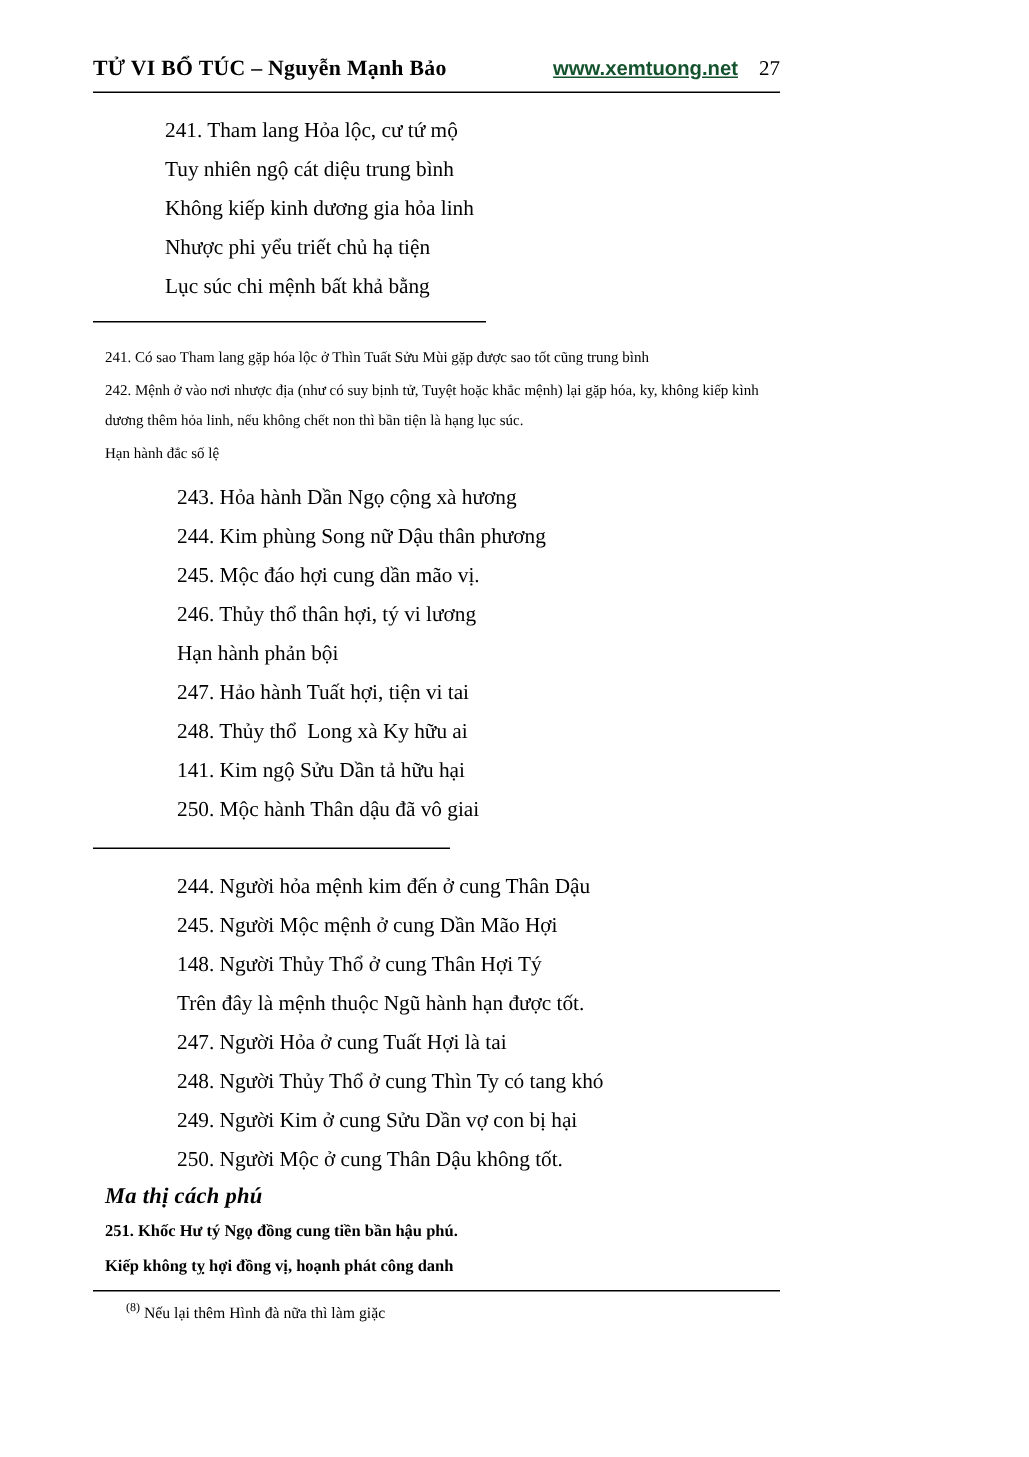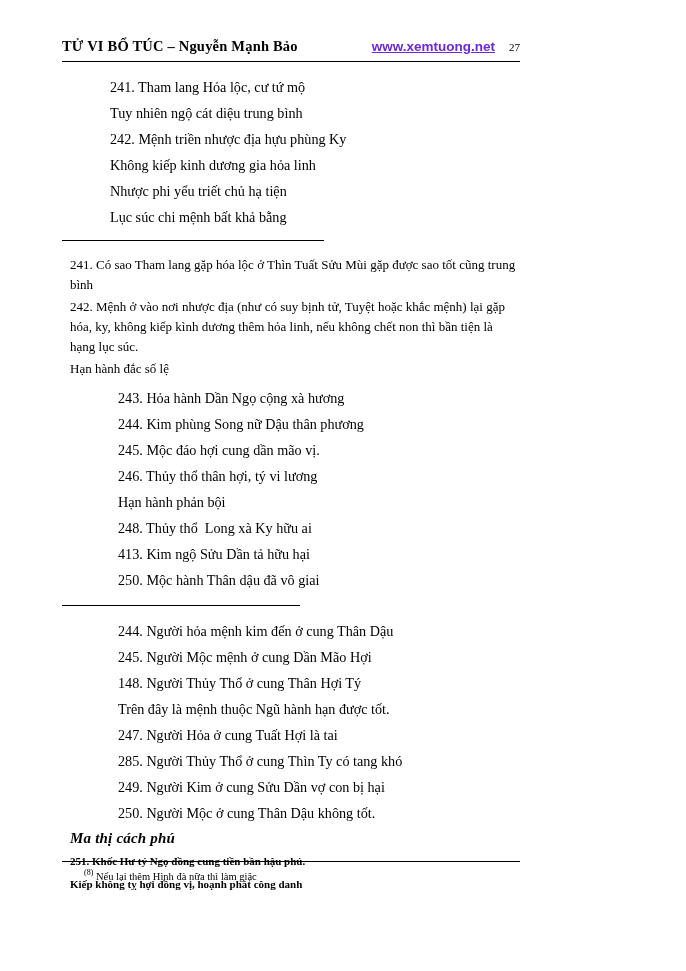"www.xemtuong.net" .header-link { color: #6d28d9 -> #14532d }
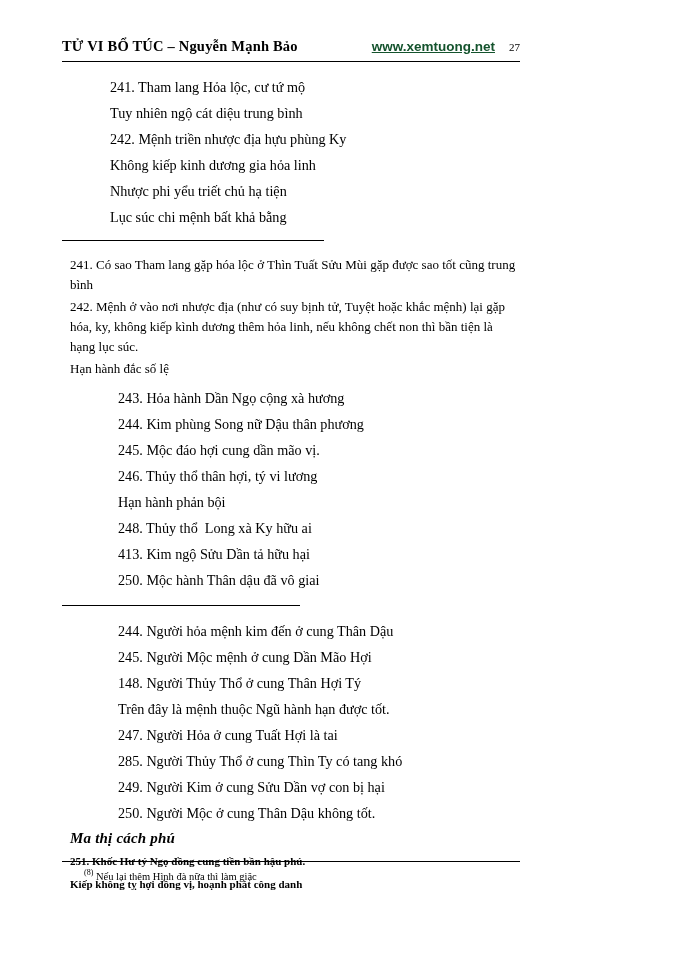"27" .page-number { font-size: 11px -> 14px }
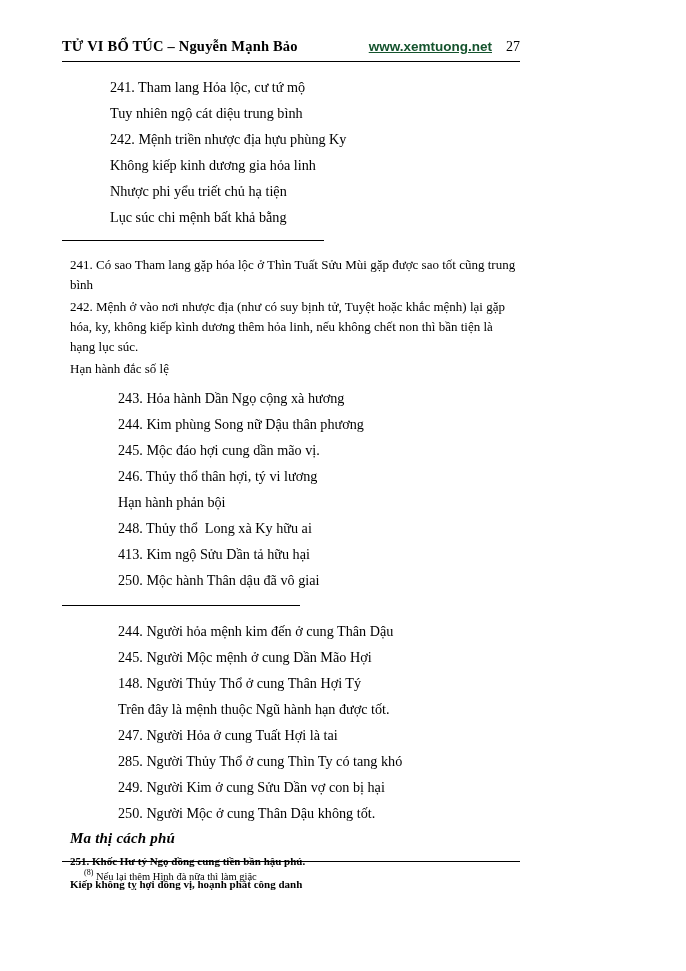"242. Mệnh triền nhược địa" div.line { html: <div>242. Mệnh triền nhược địa hựu phùng Ky</div> -> none }
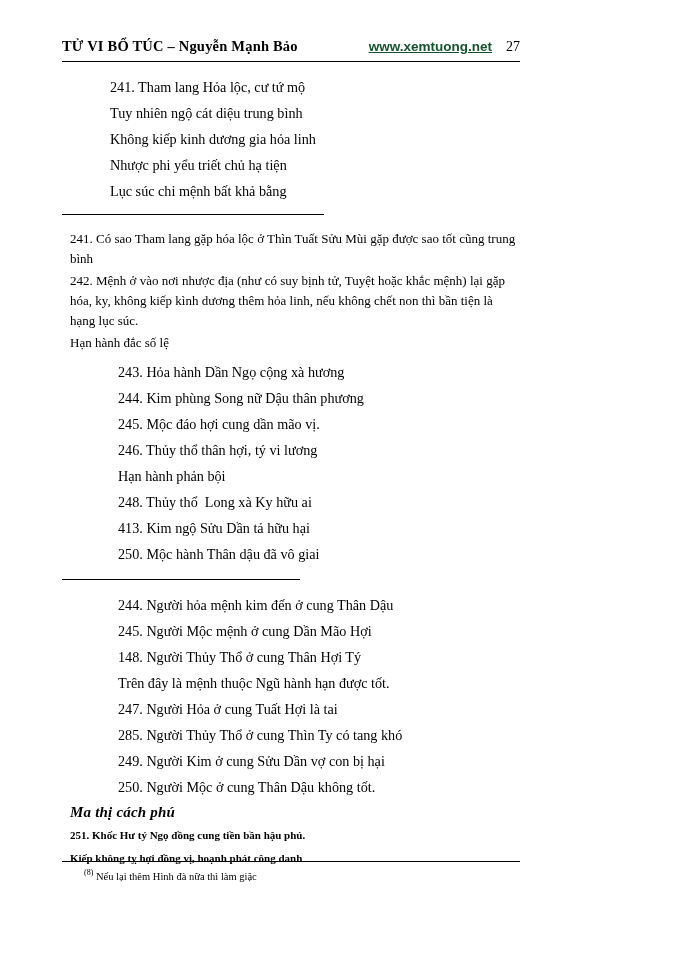"241. Có sao Tham lang" .para { font-size: 13px -> 10px }
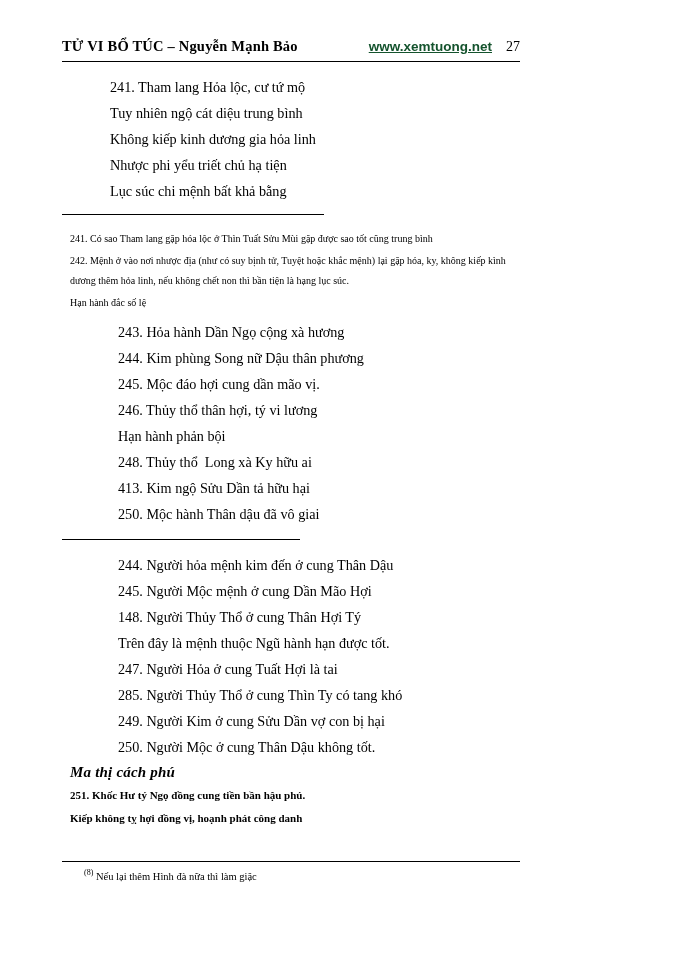"247. Hảo hành Tuất hợi," div.line { html: none -> <div>247. Hảo hành Tuất hợi, tiện vi tai</div> }
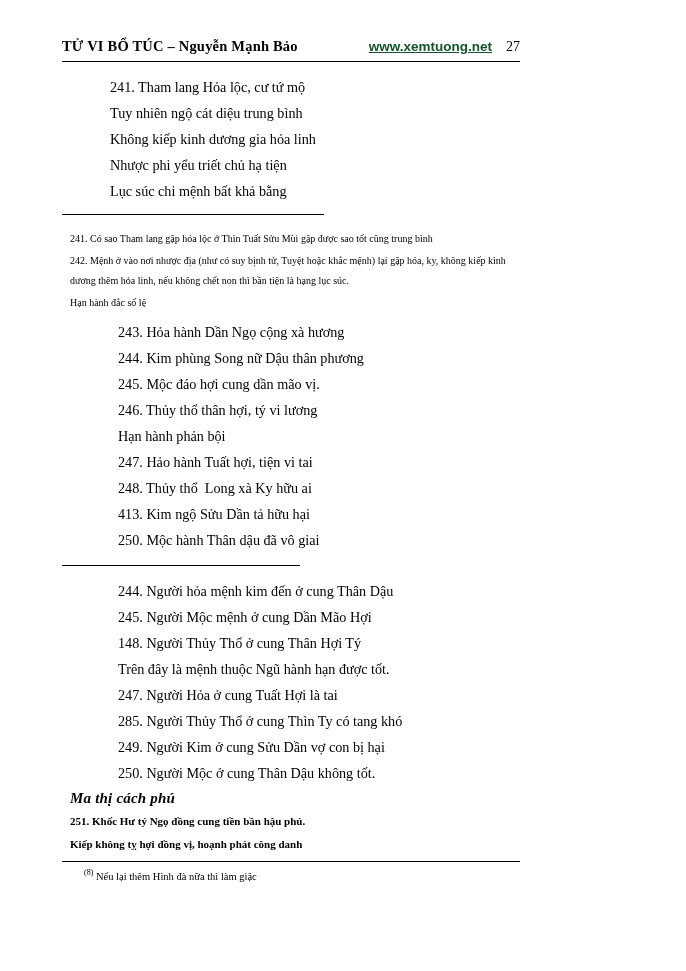"413. Kim ngộ Sửu Dần" div.line { text: 413 -> 141 }
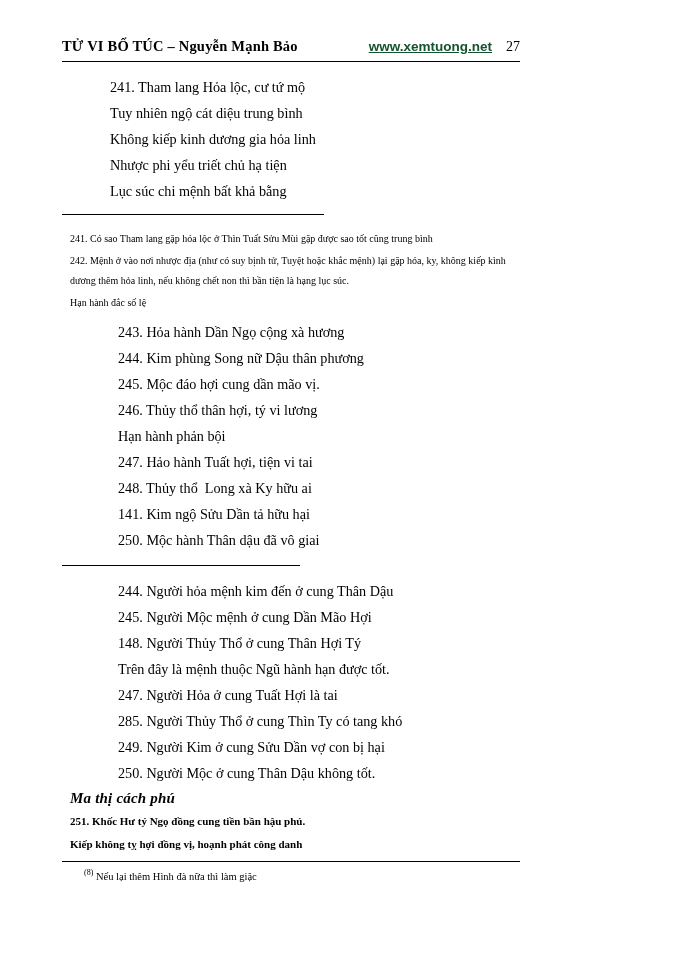"285. Người Thủy Thổ ở" div.line { text: 285 -> 248 }
